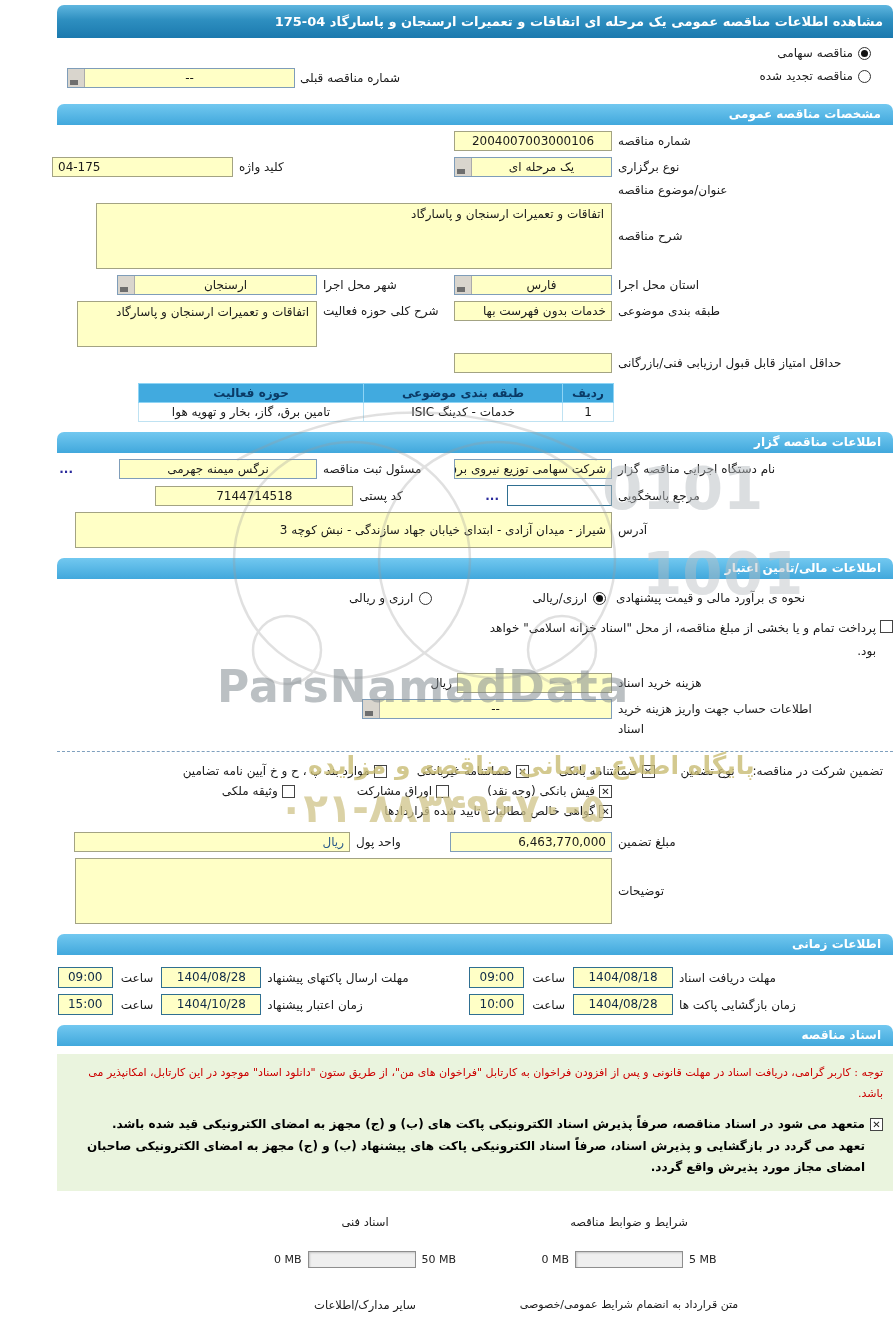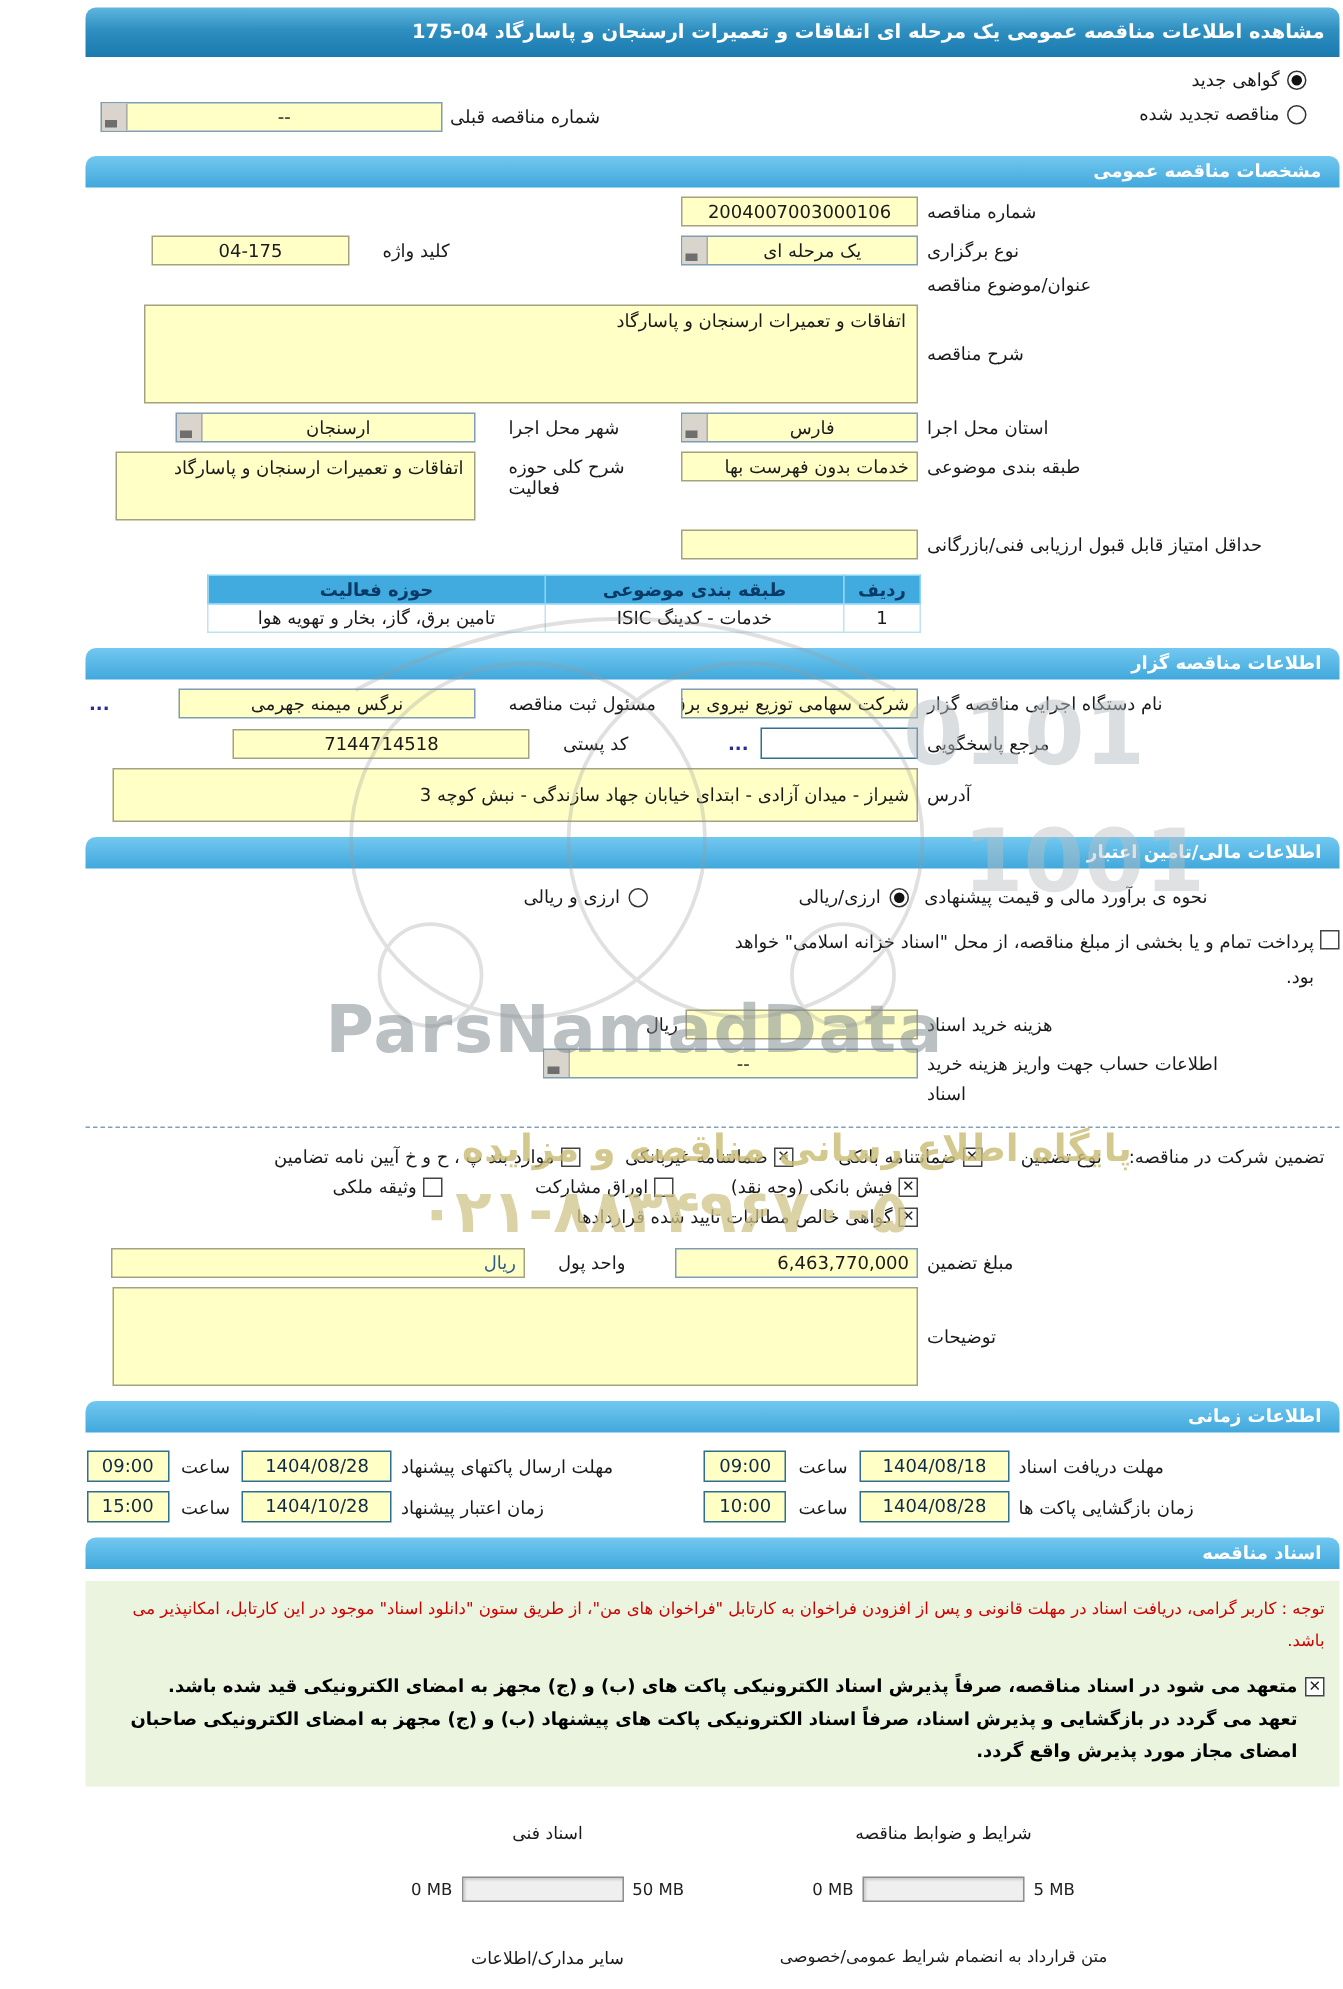"گواهی جدید" span.rlbl { text: گواهی جدید -> مناقصه سهامی }
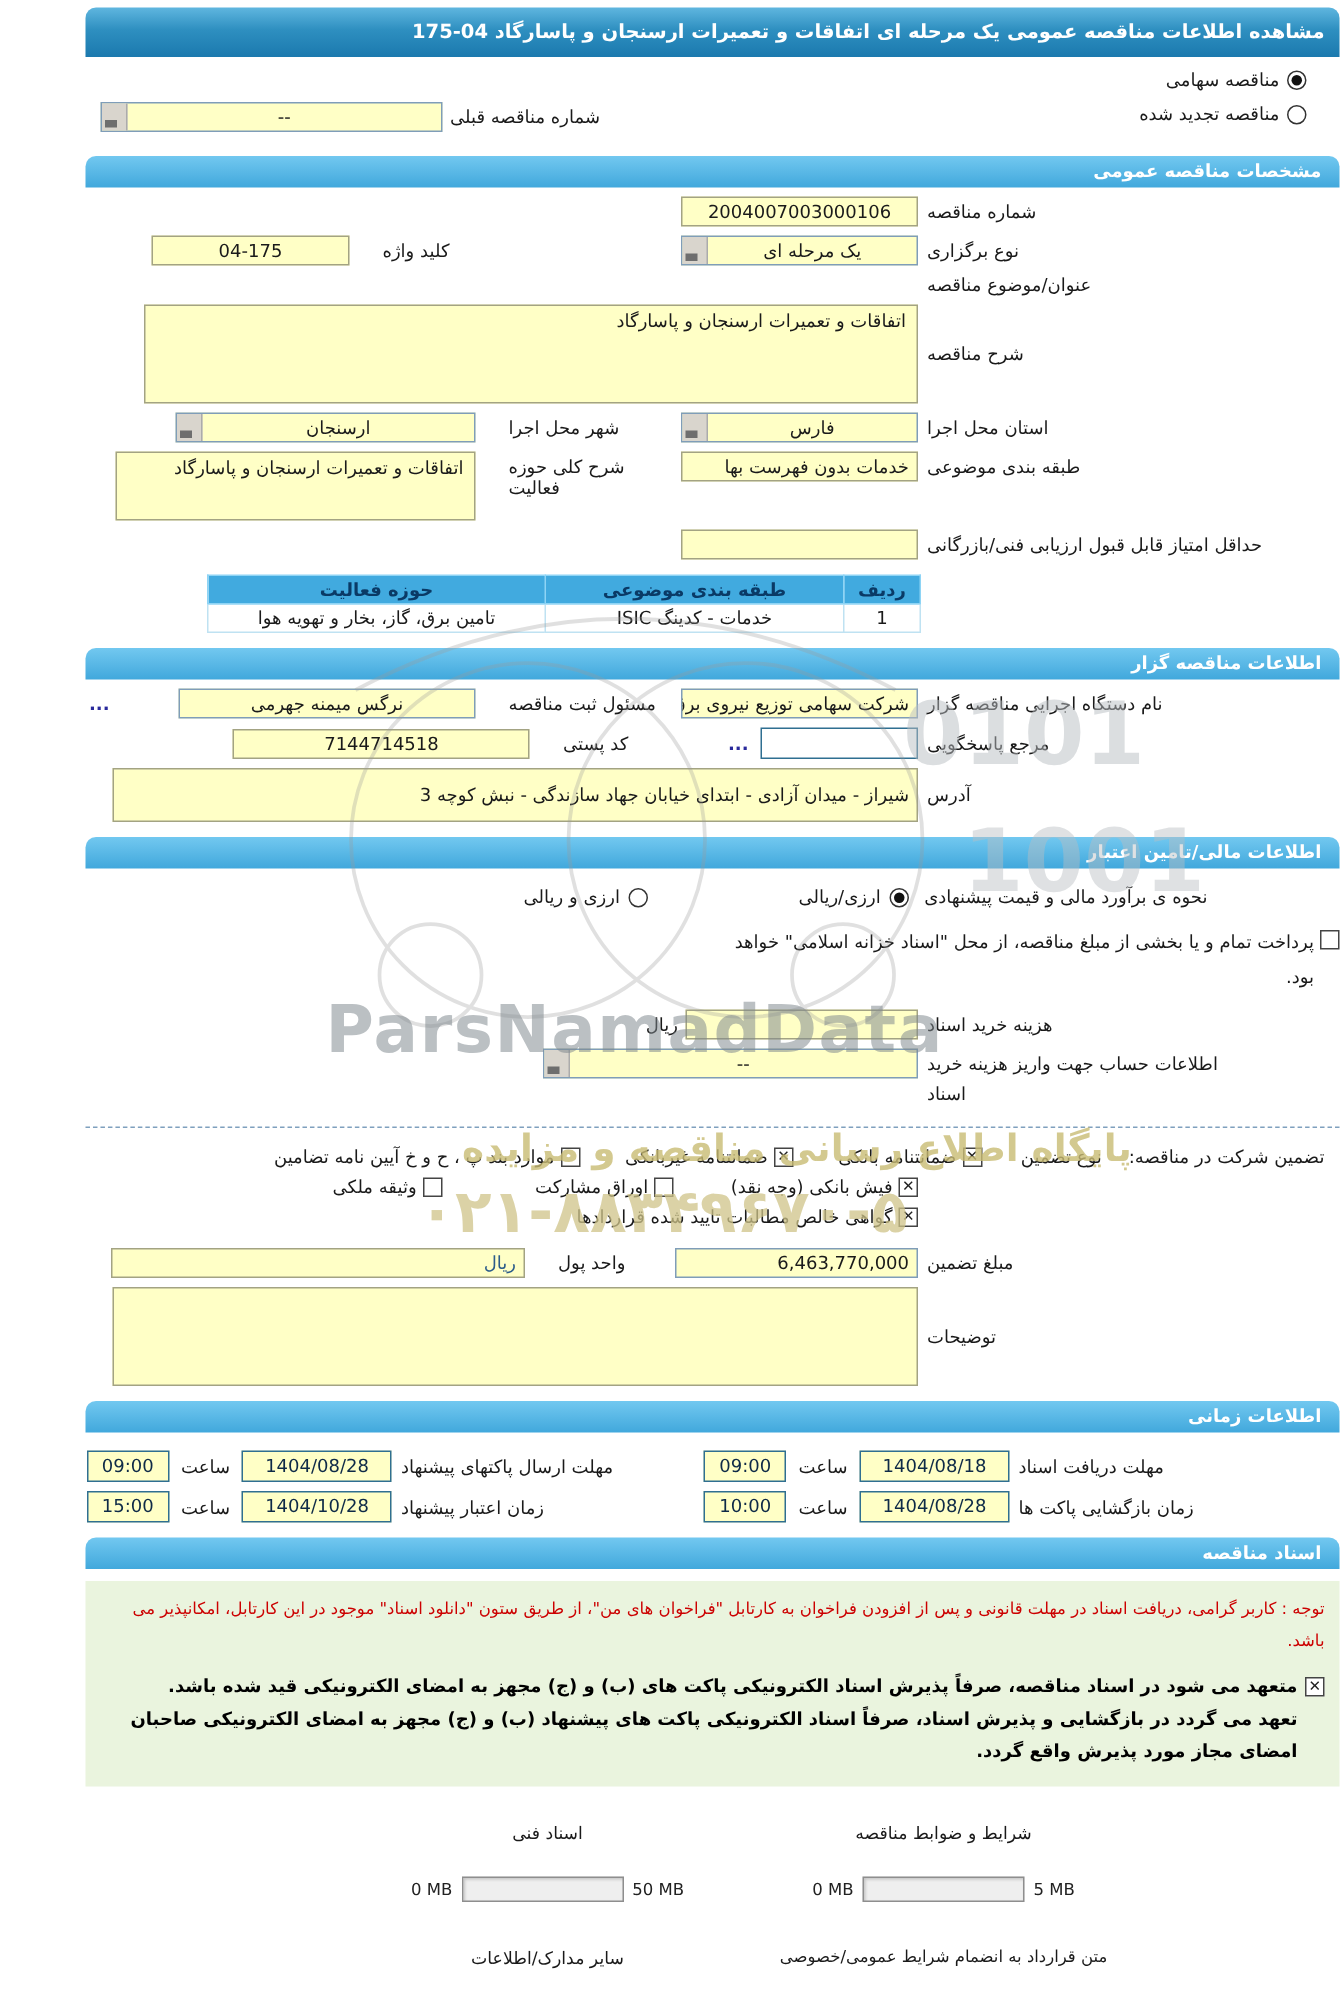"04-175" div.yfld { text-align: center -> left; width: 132px -> 181px }
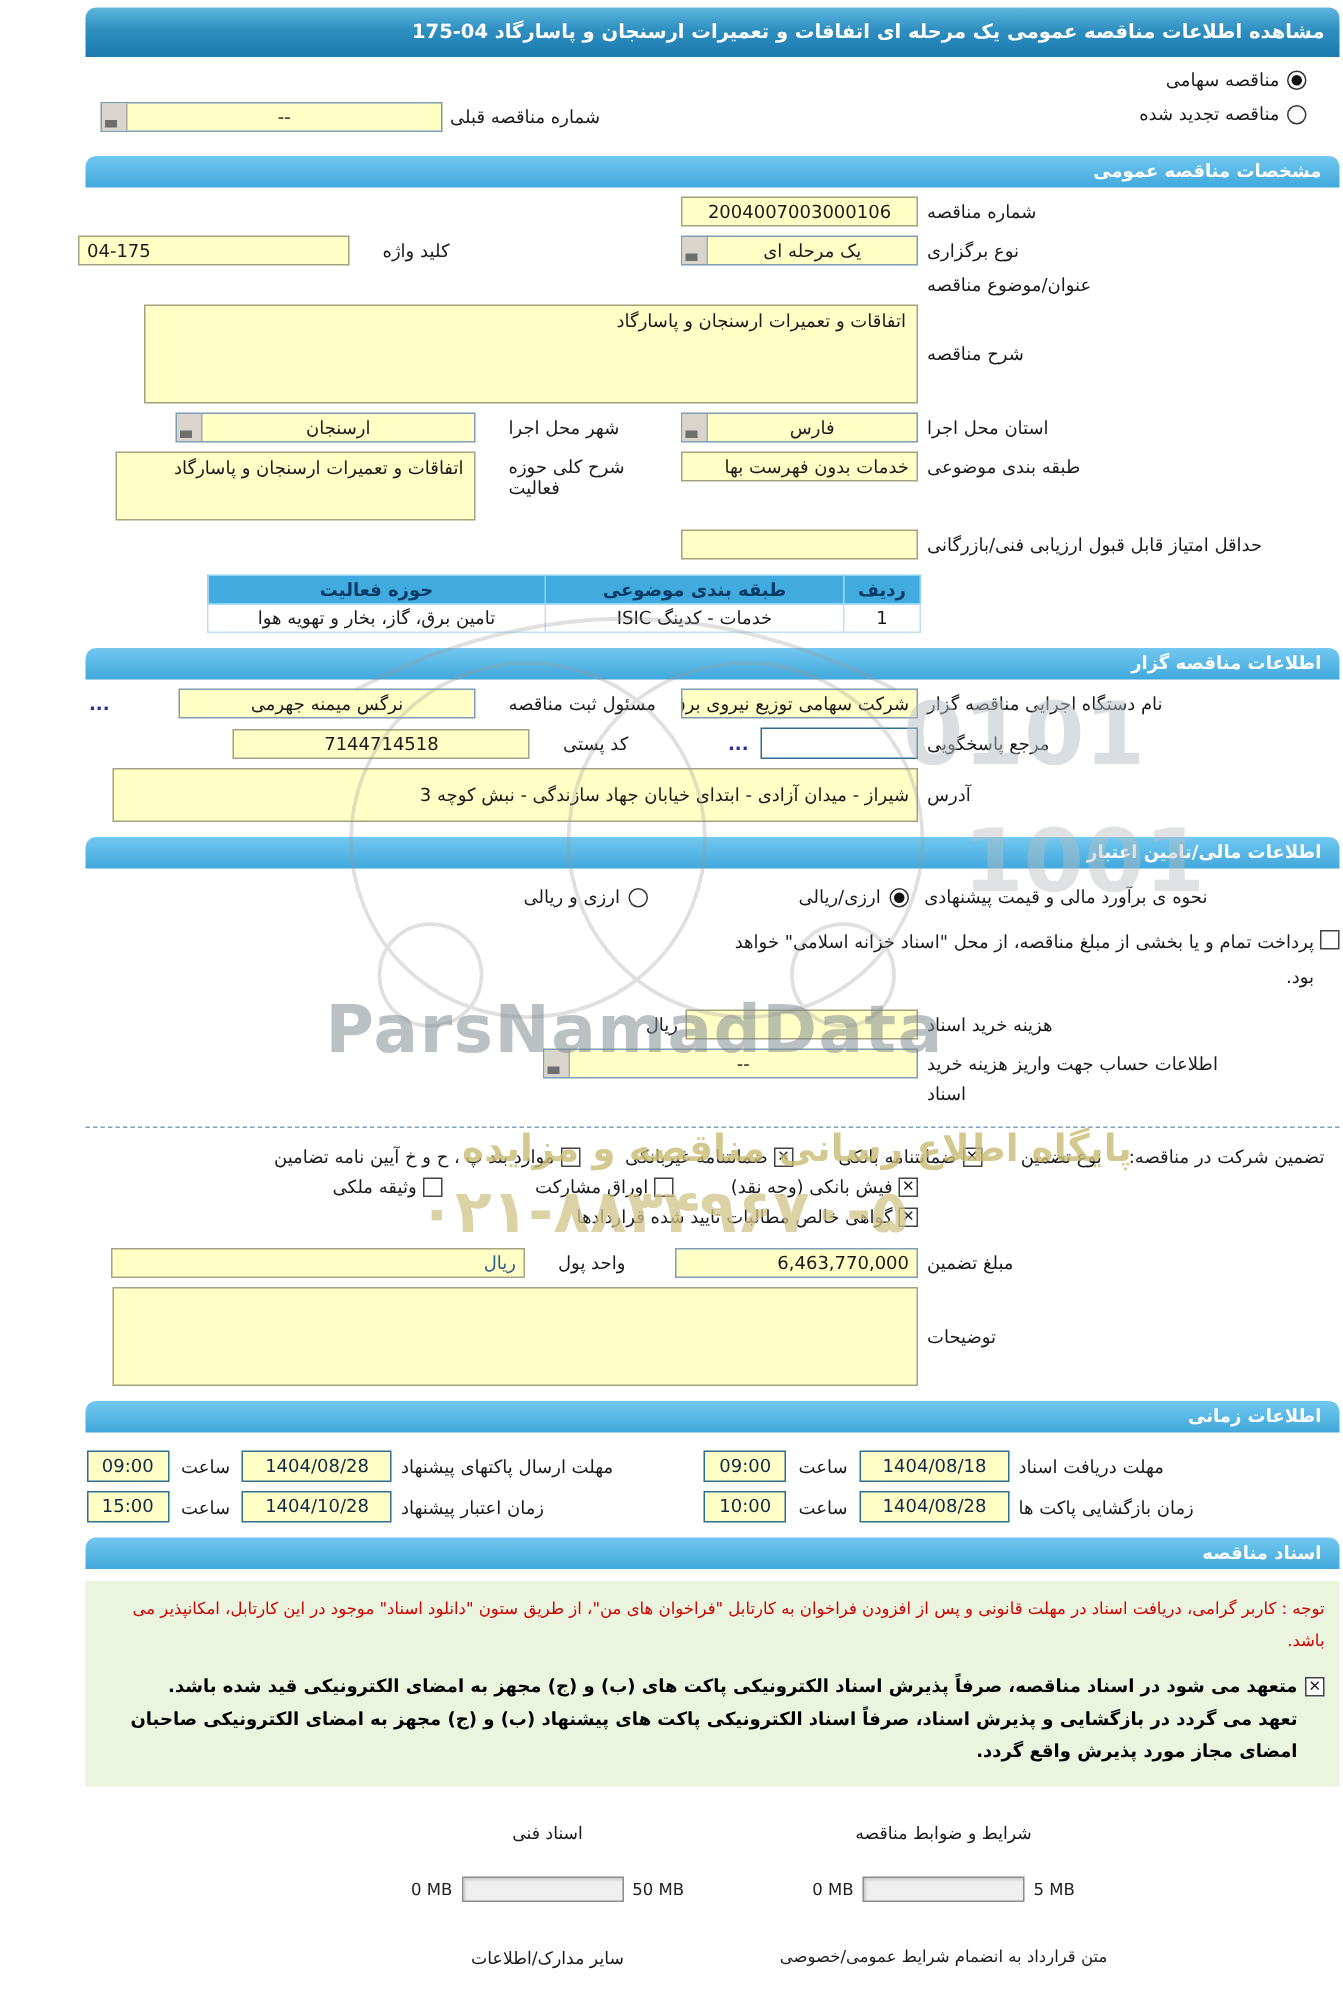"کلید واژه" .lblB { padding-left: 22px -> 6px }
